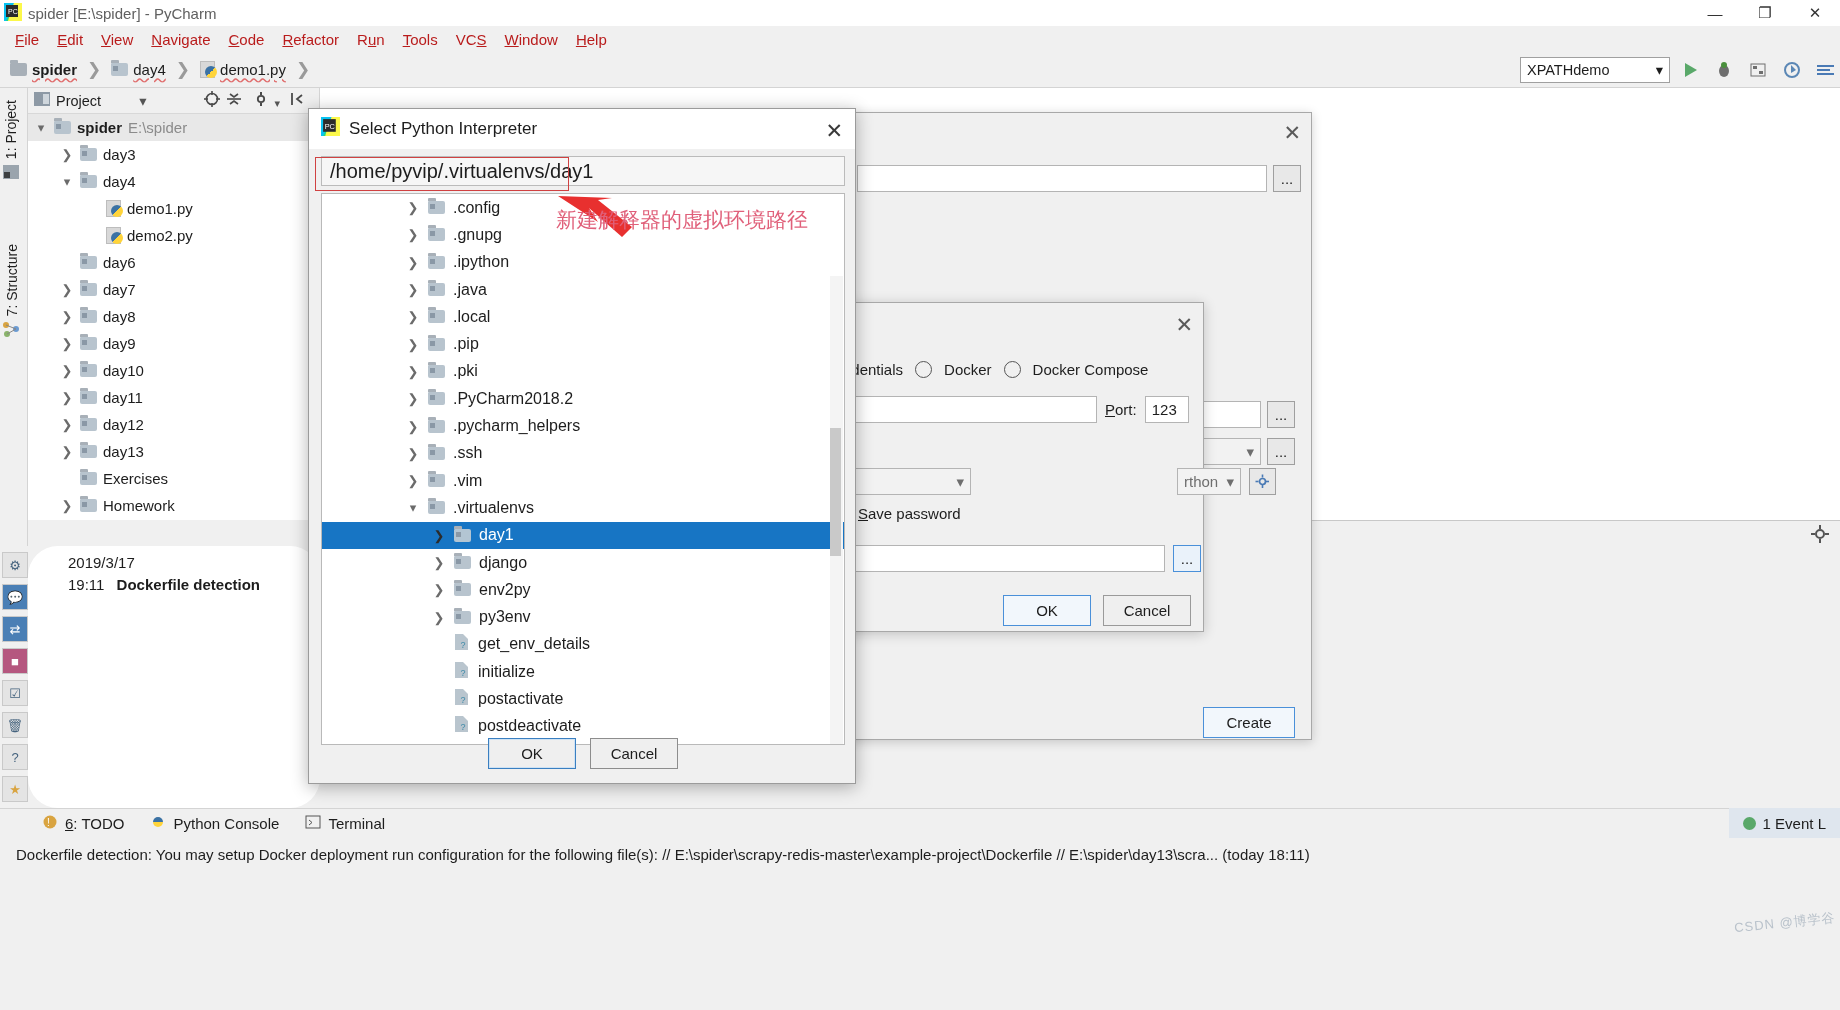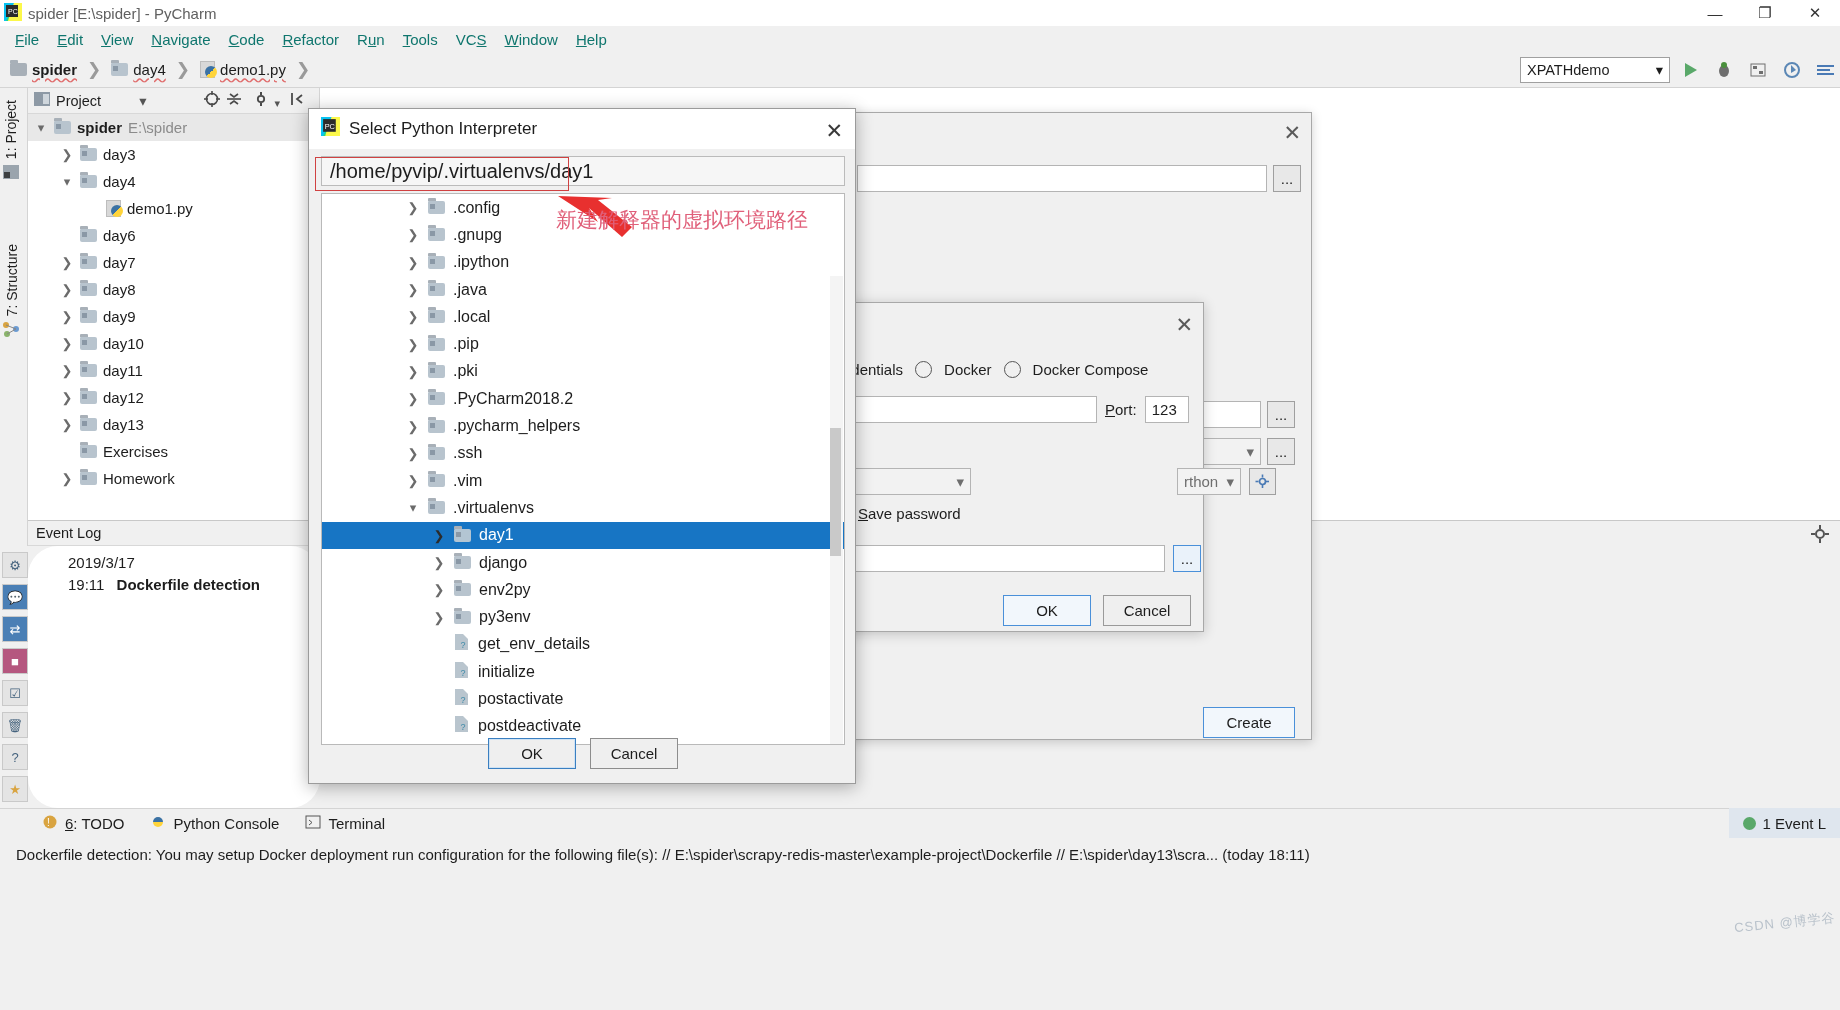"File" .menu-item { color: #0f766e -> #b91c1c }
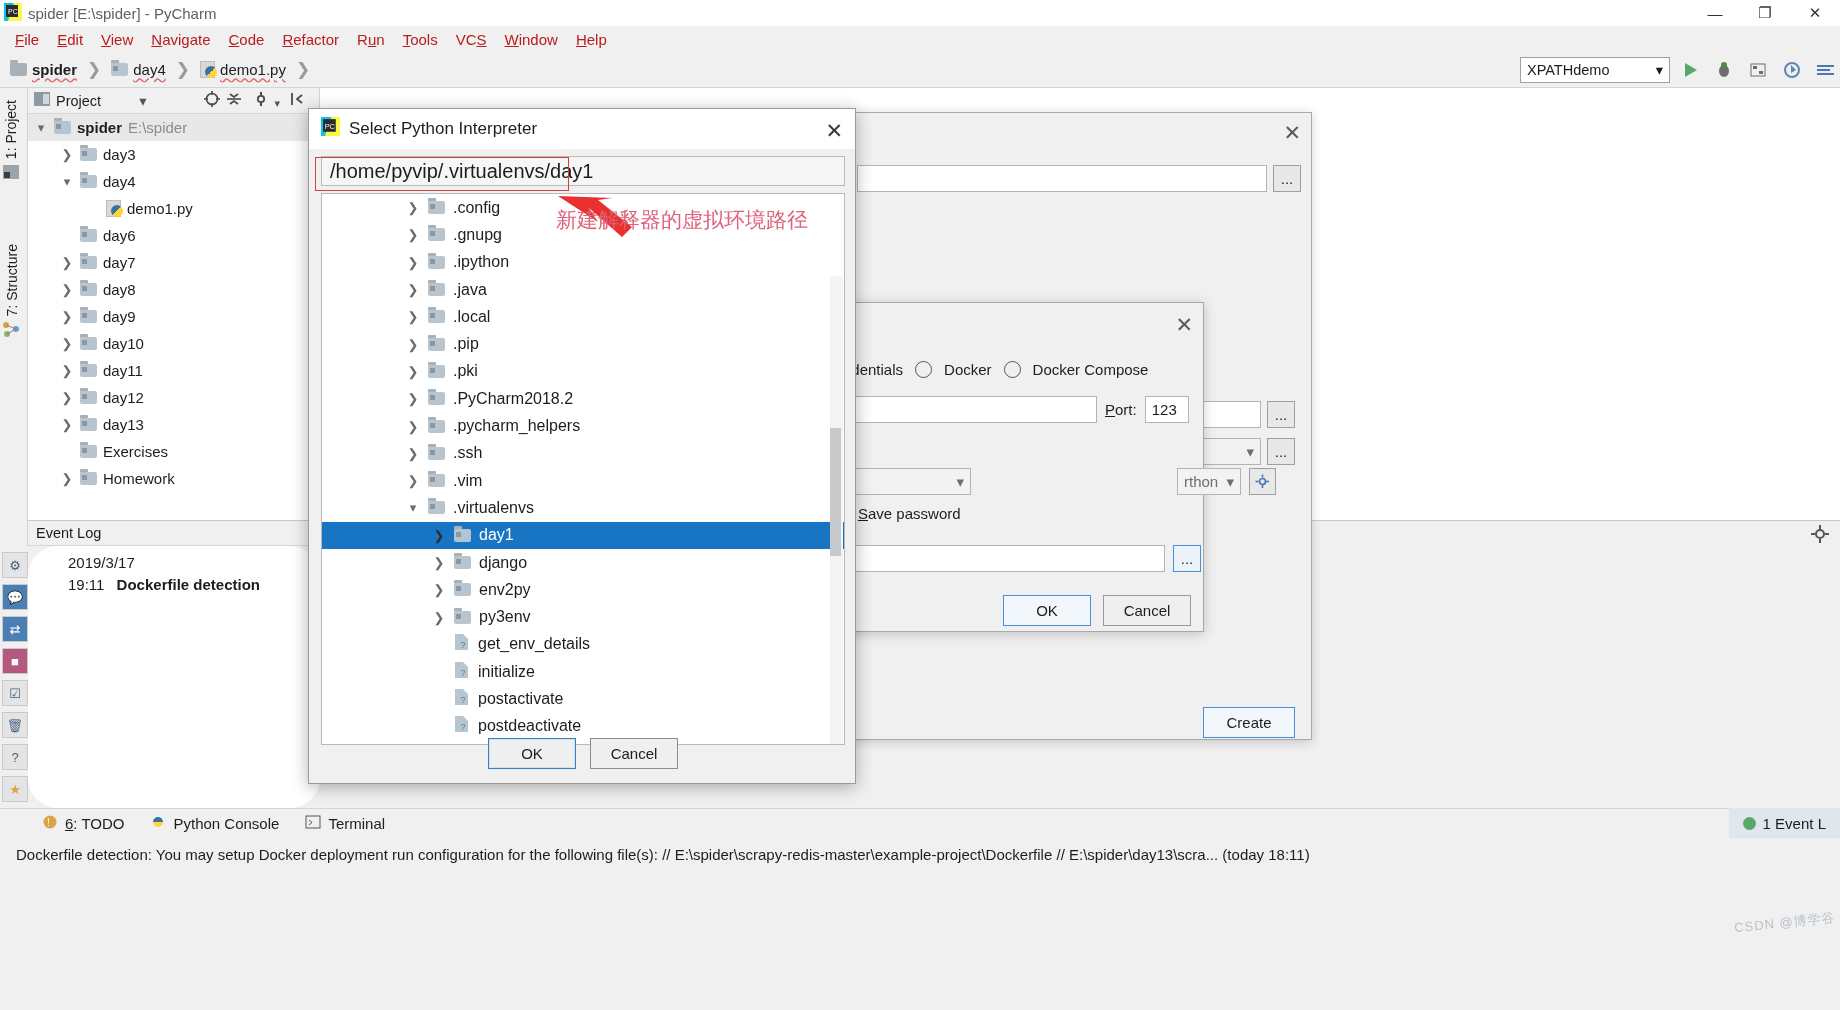"demo2.py" div.trow { html: none -> <div> <span></span> <span></span> <span>demo2.py</span> </div> }
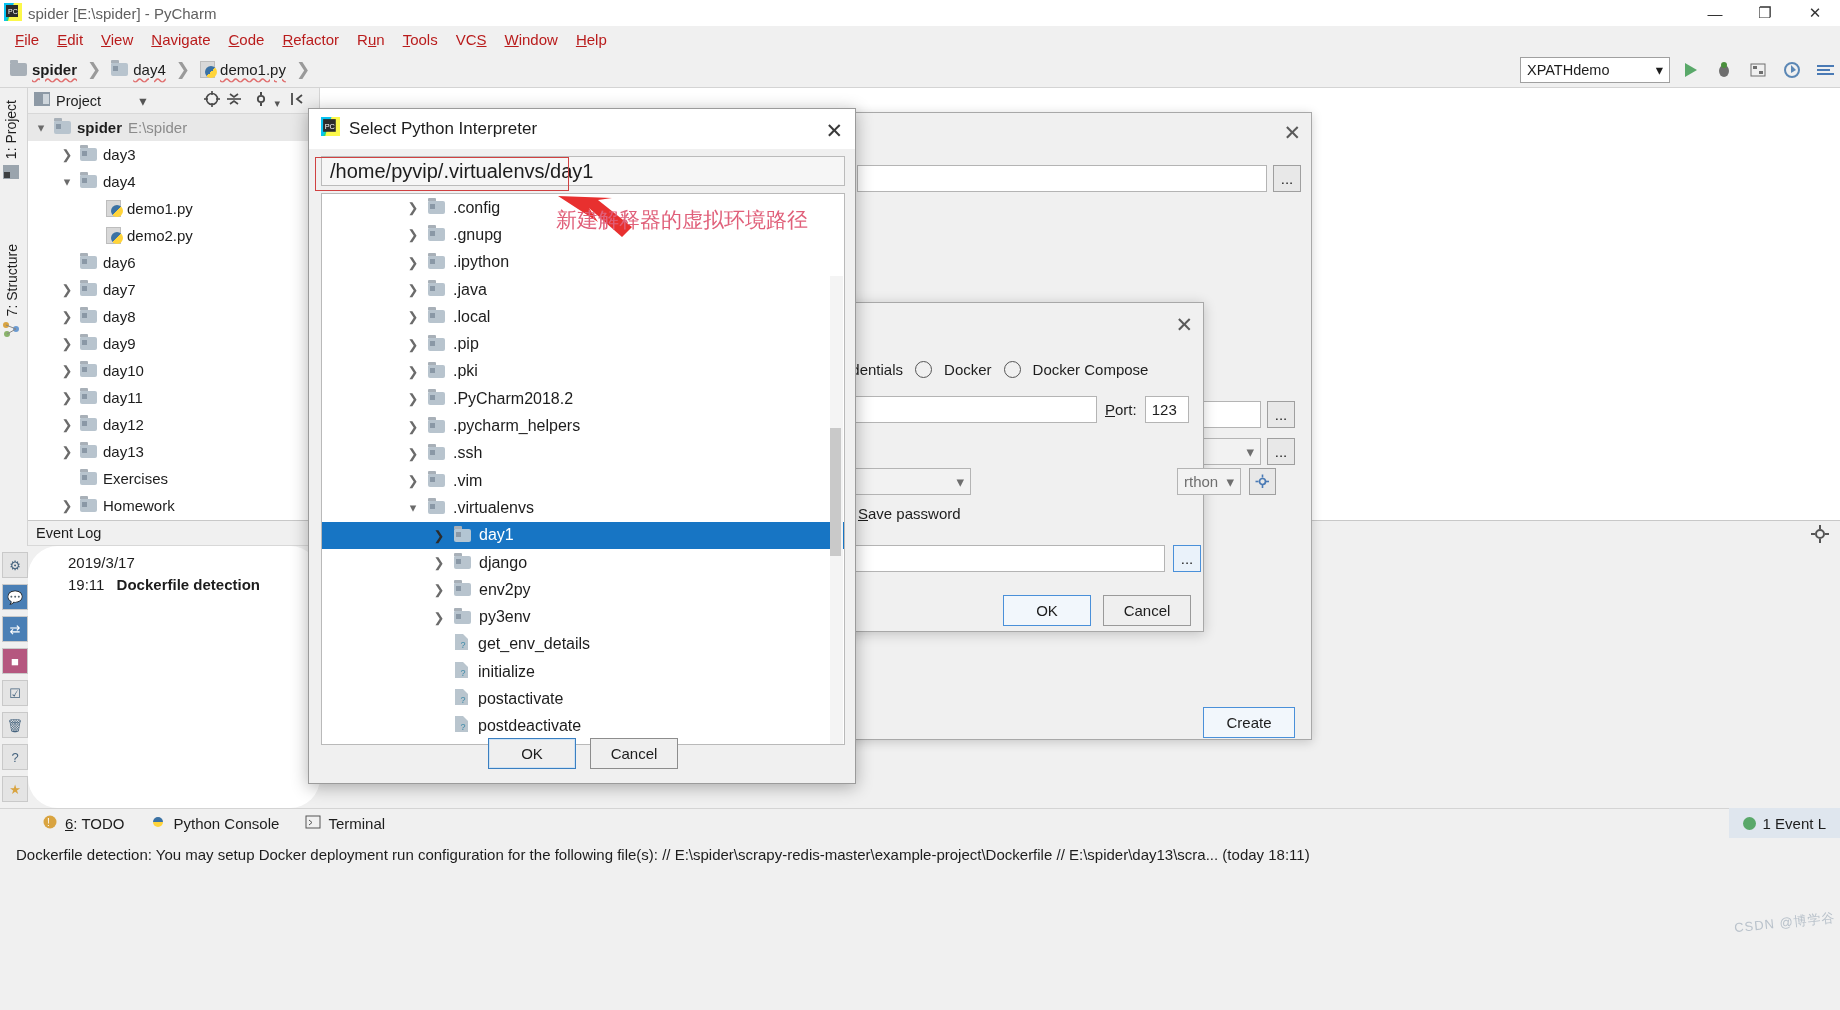"Event Log" div.evthdr { html: <div> <span>Event Log</span> </div> -> none }
